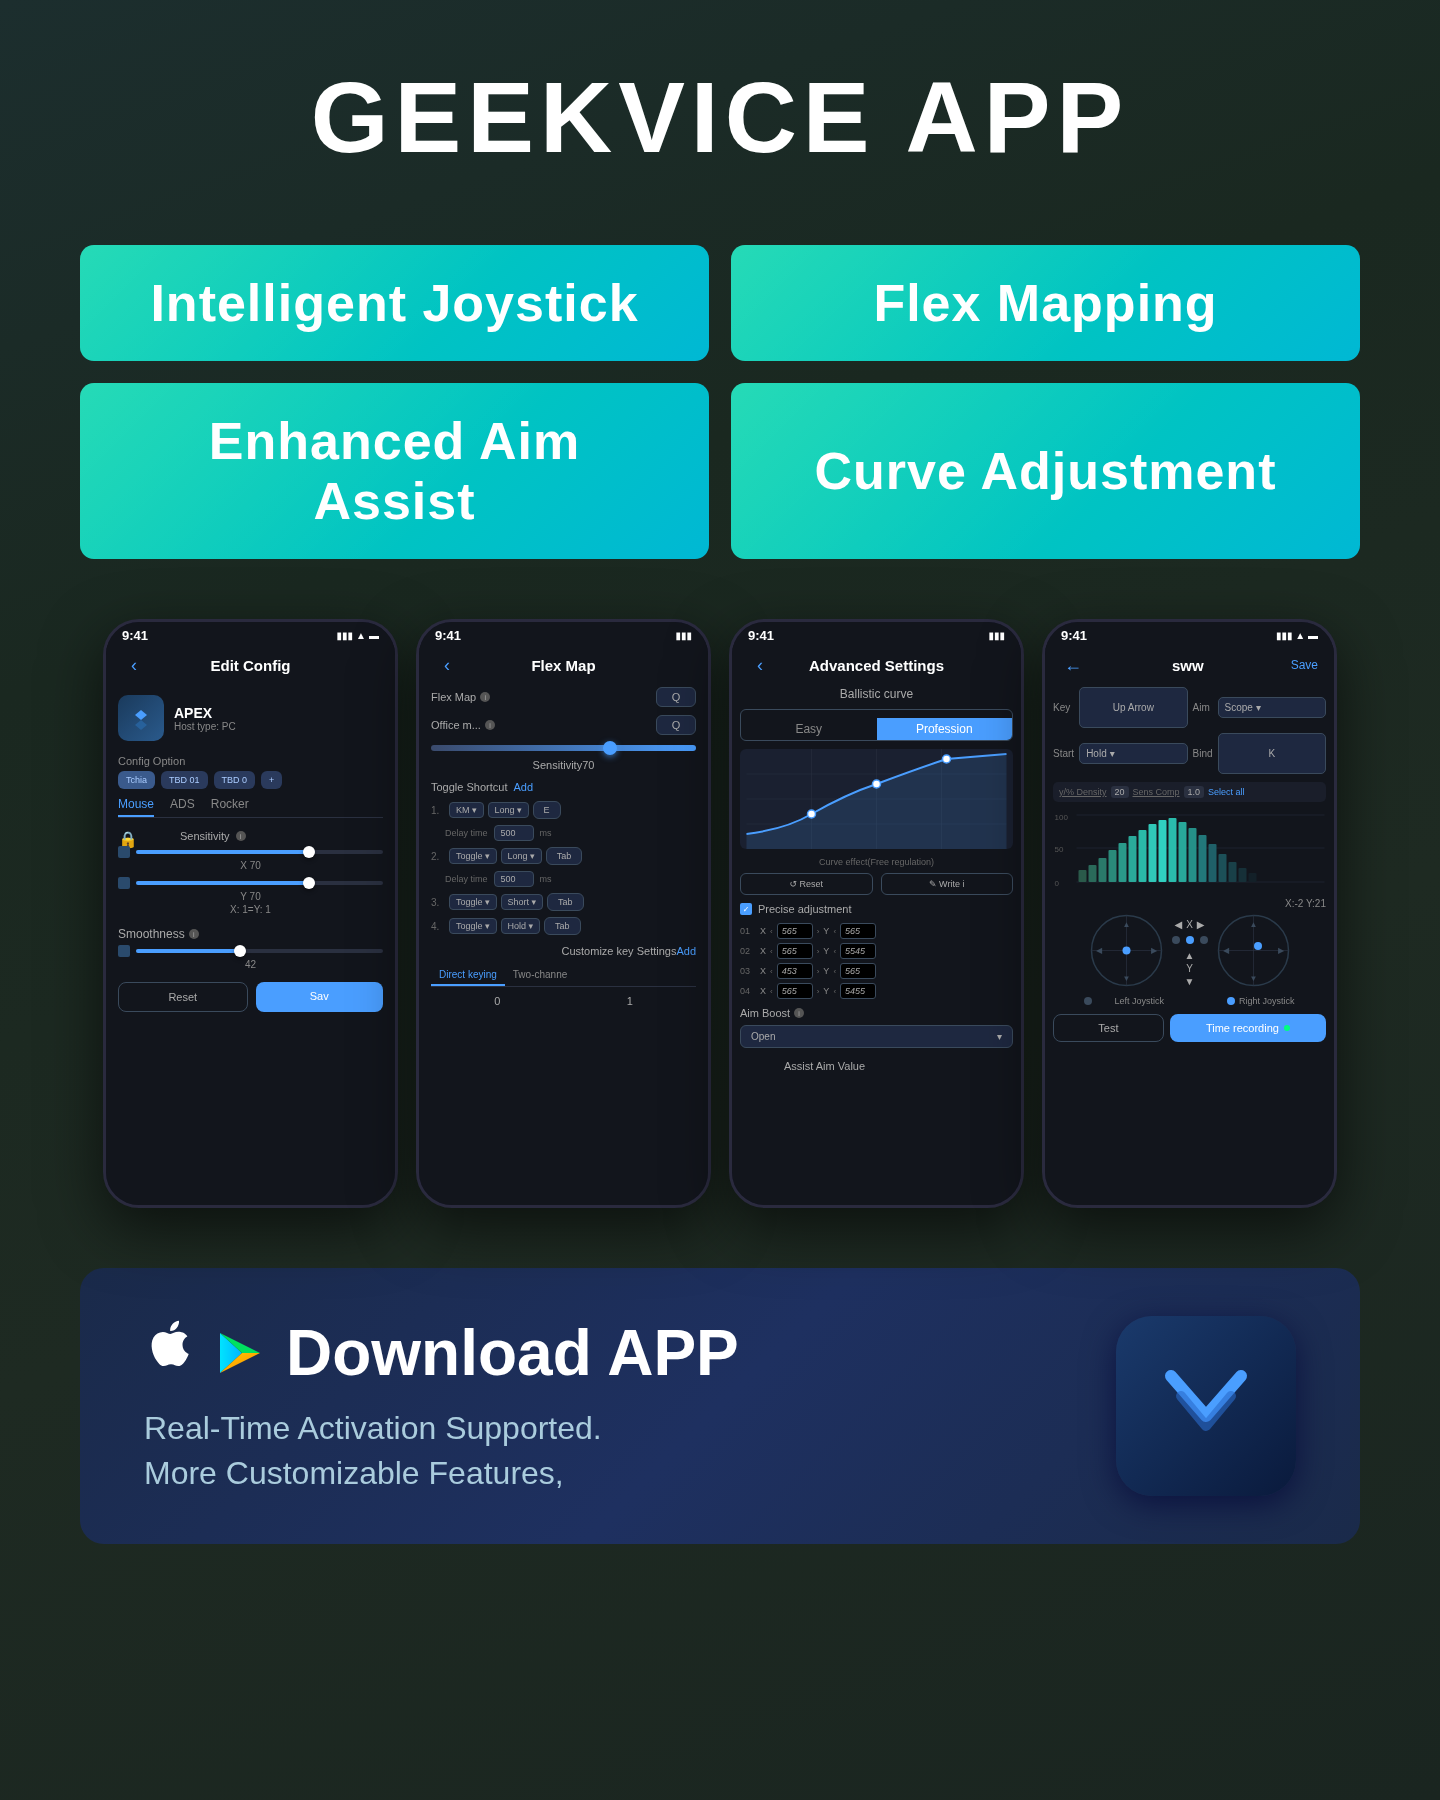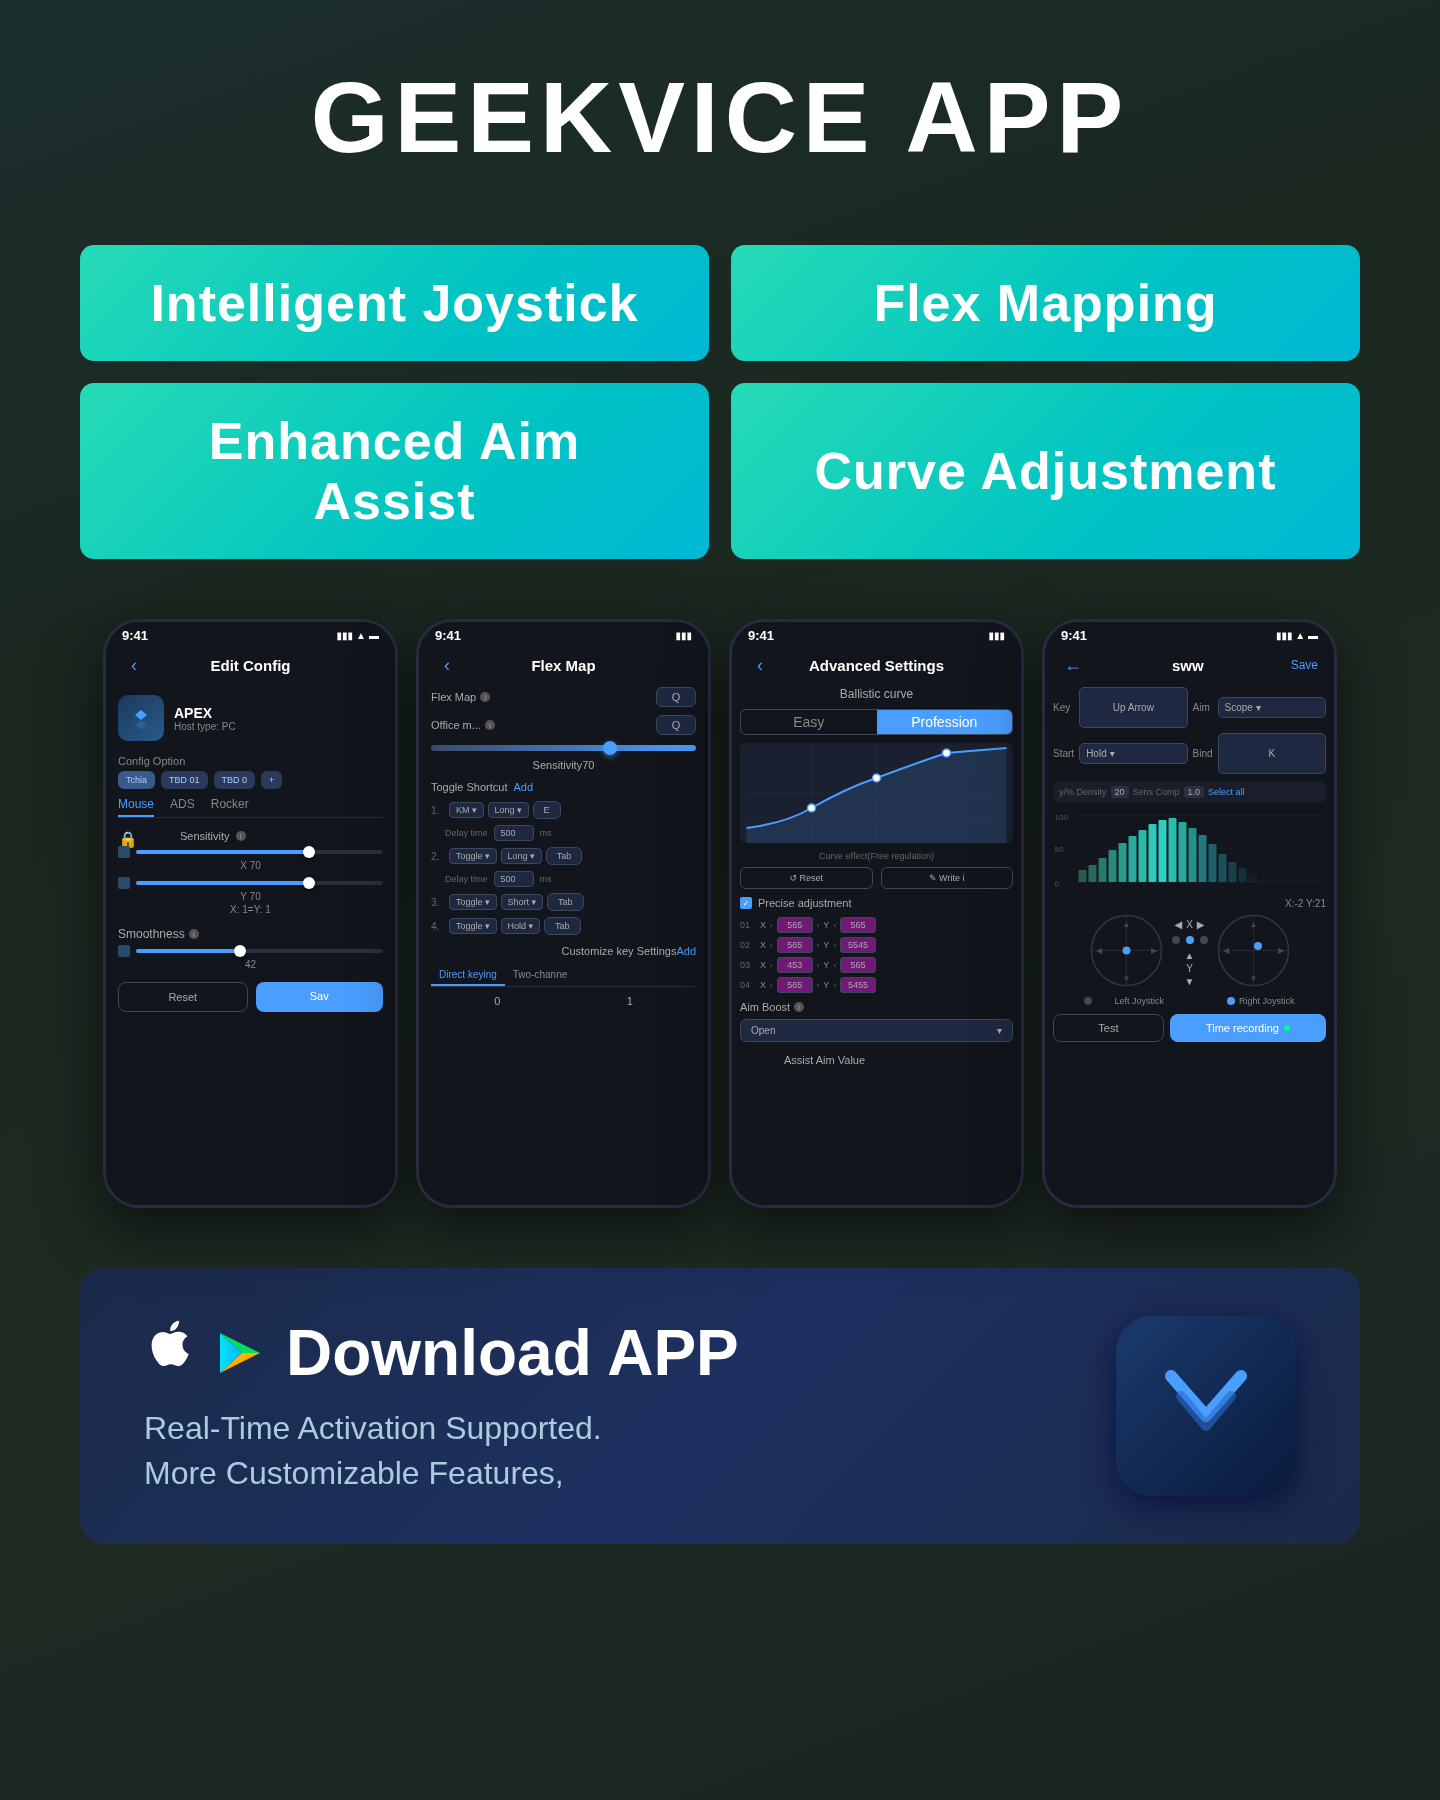"Easy" .mode-tab { font-size: 14px -> 12px; margin-top: none -> 8px }
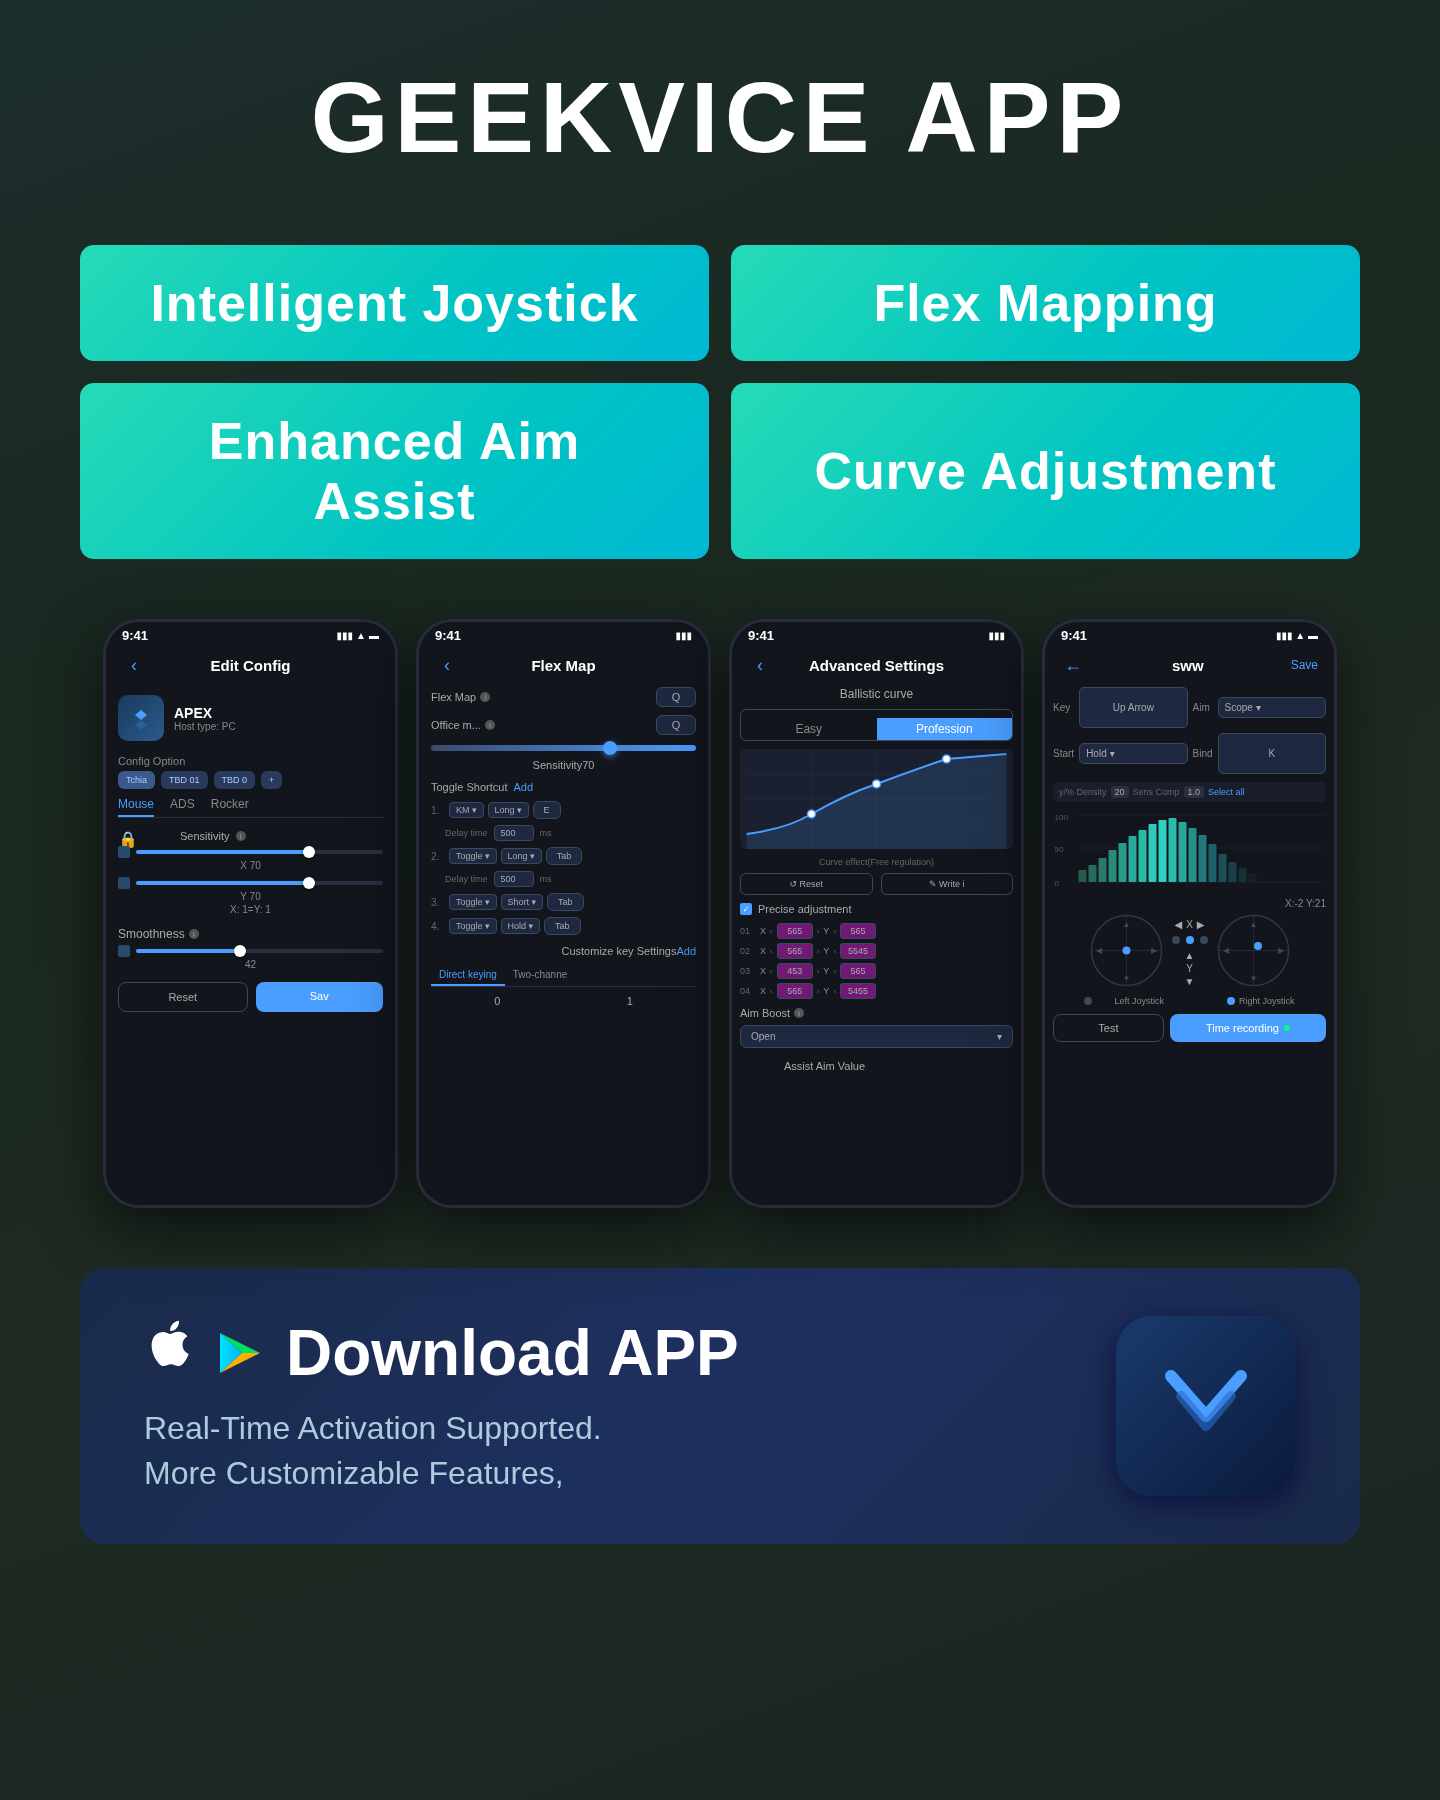"y/% Density" .density-label { text-decoration: none -> underline }
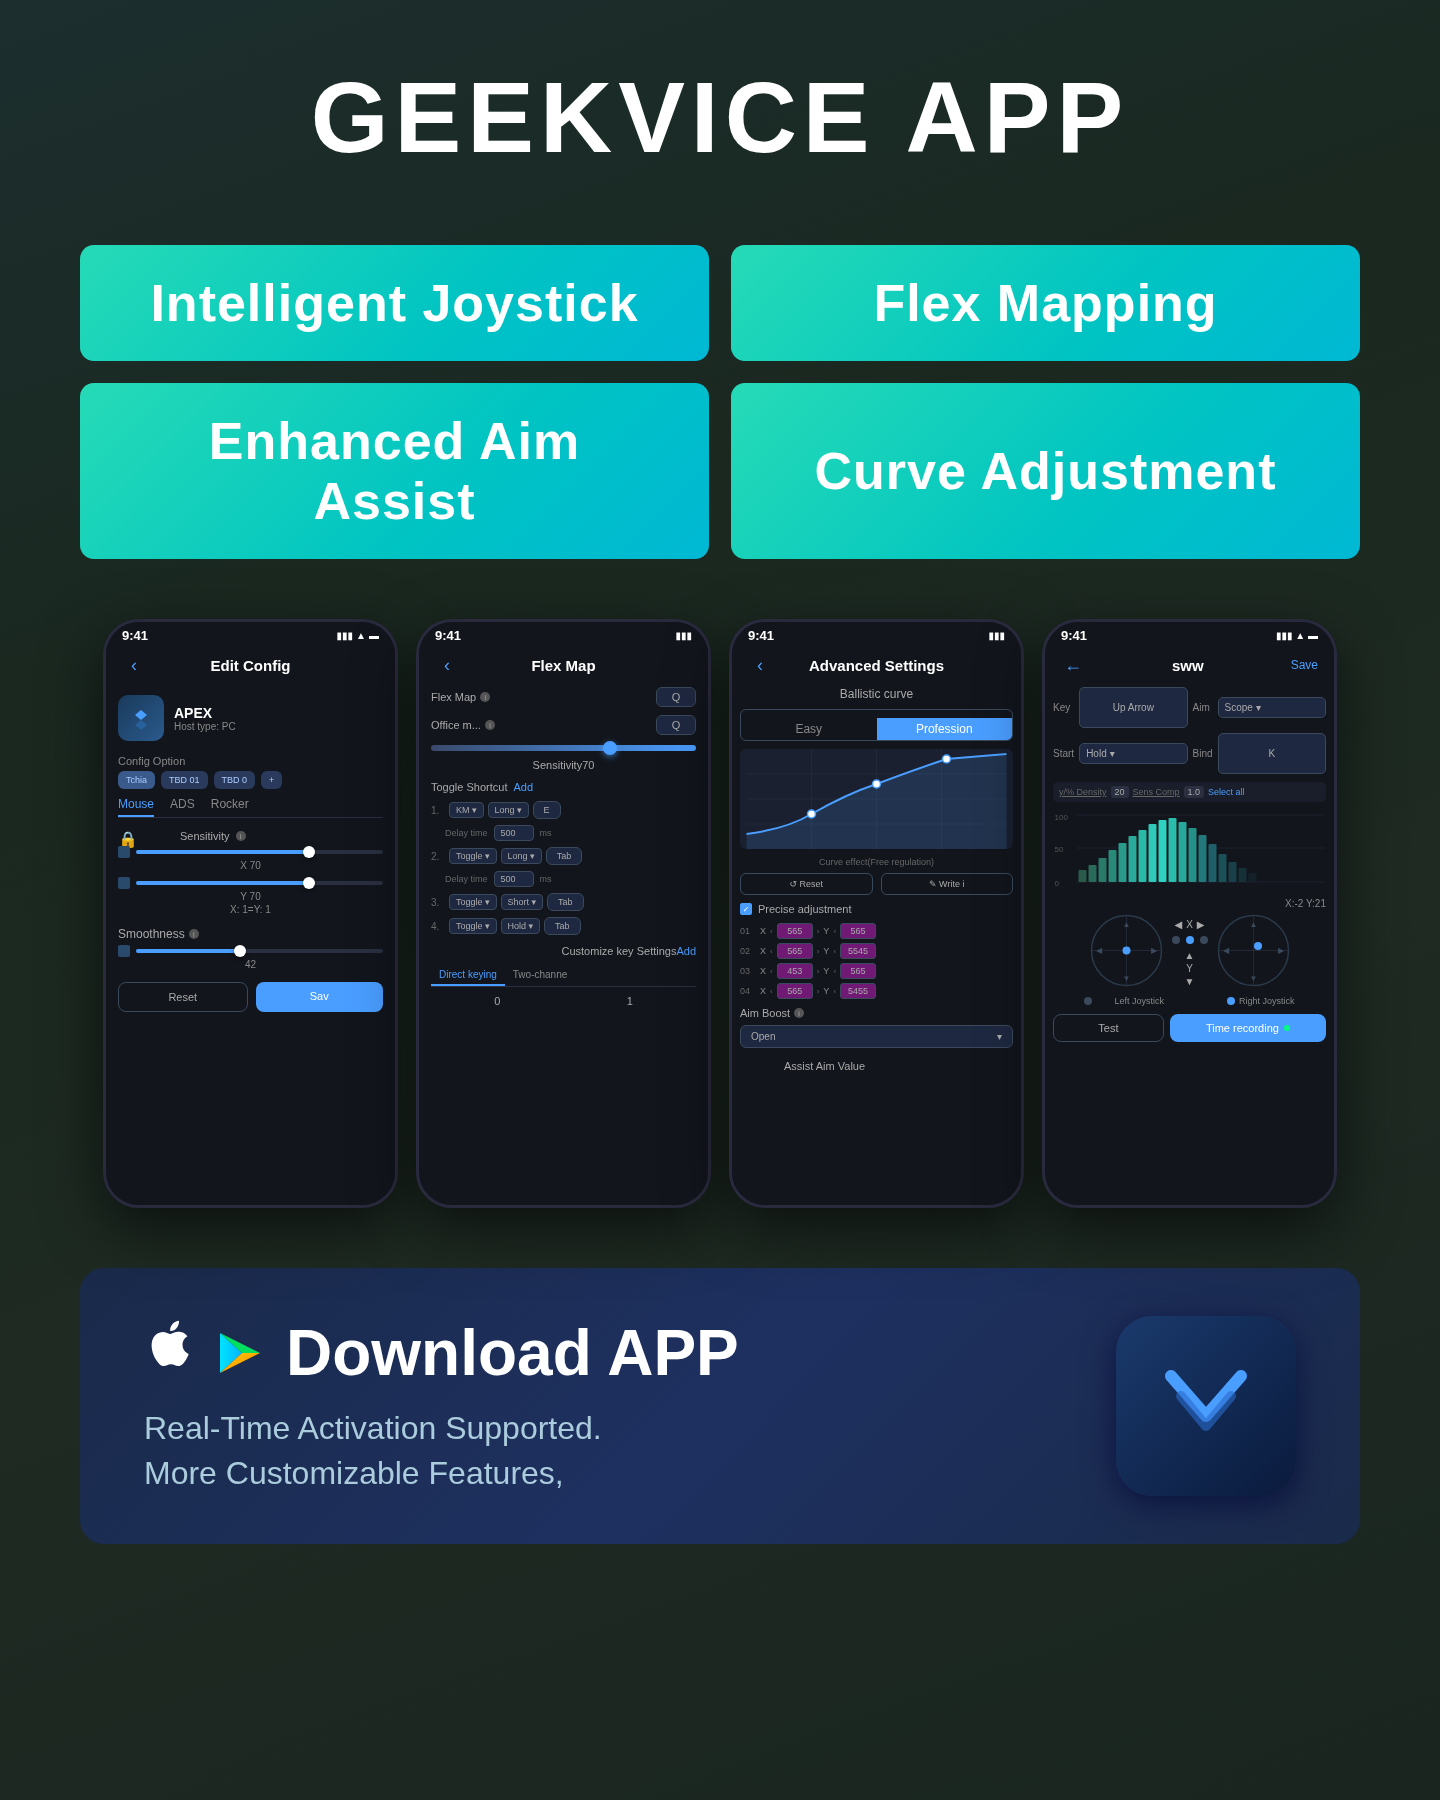"565" .coord-value { background: #701a75 -> #000000; font-style: none -> italic; text-align: center -> none }
